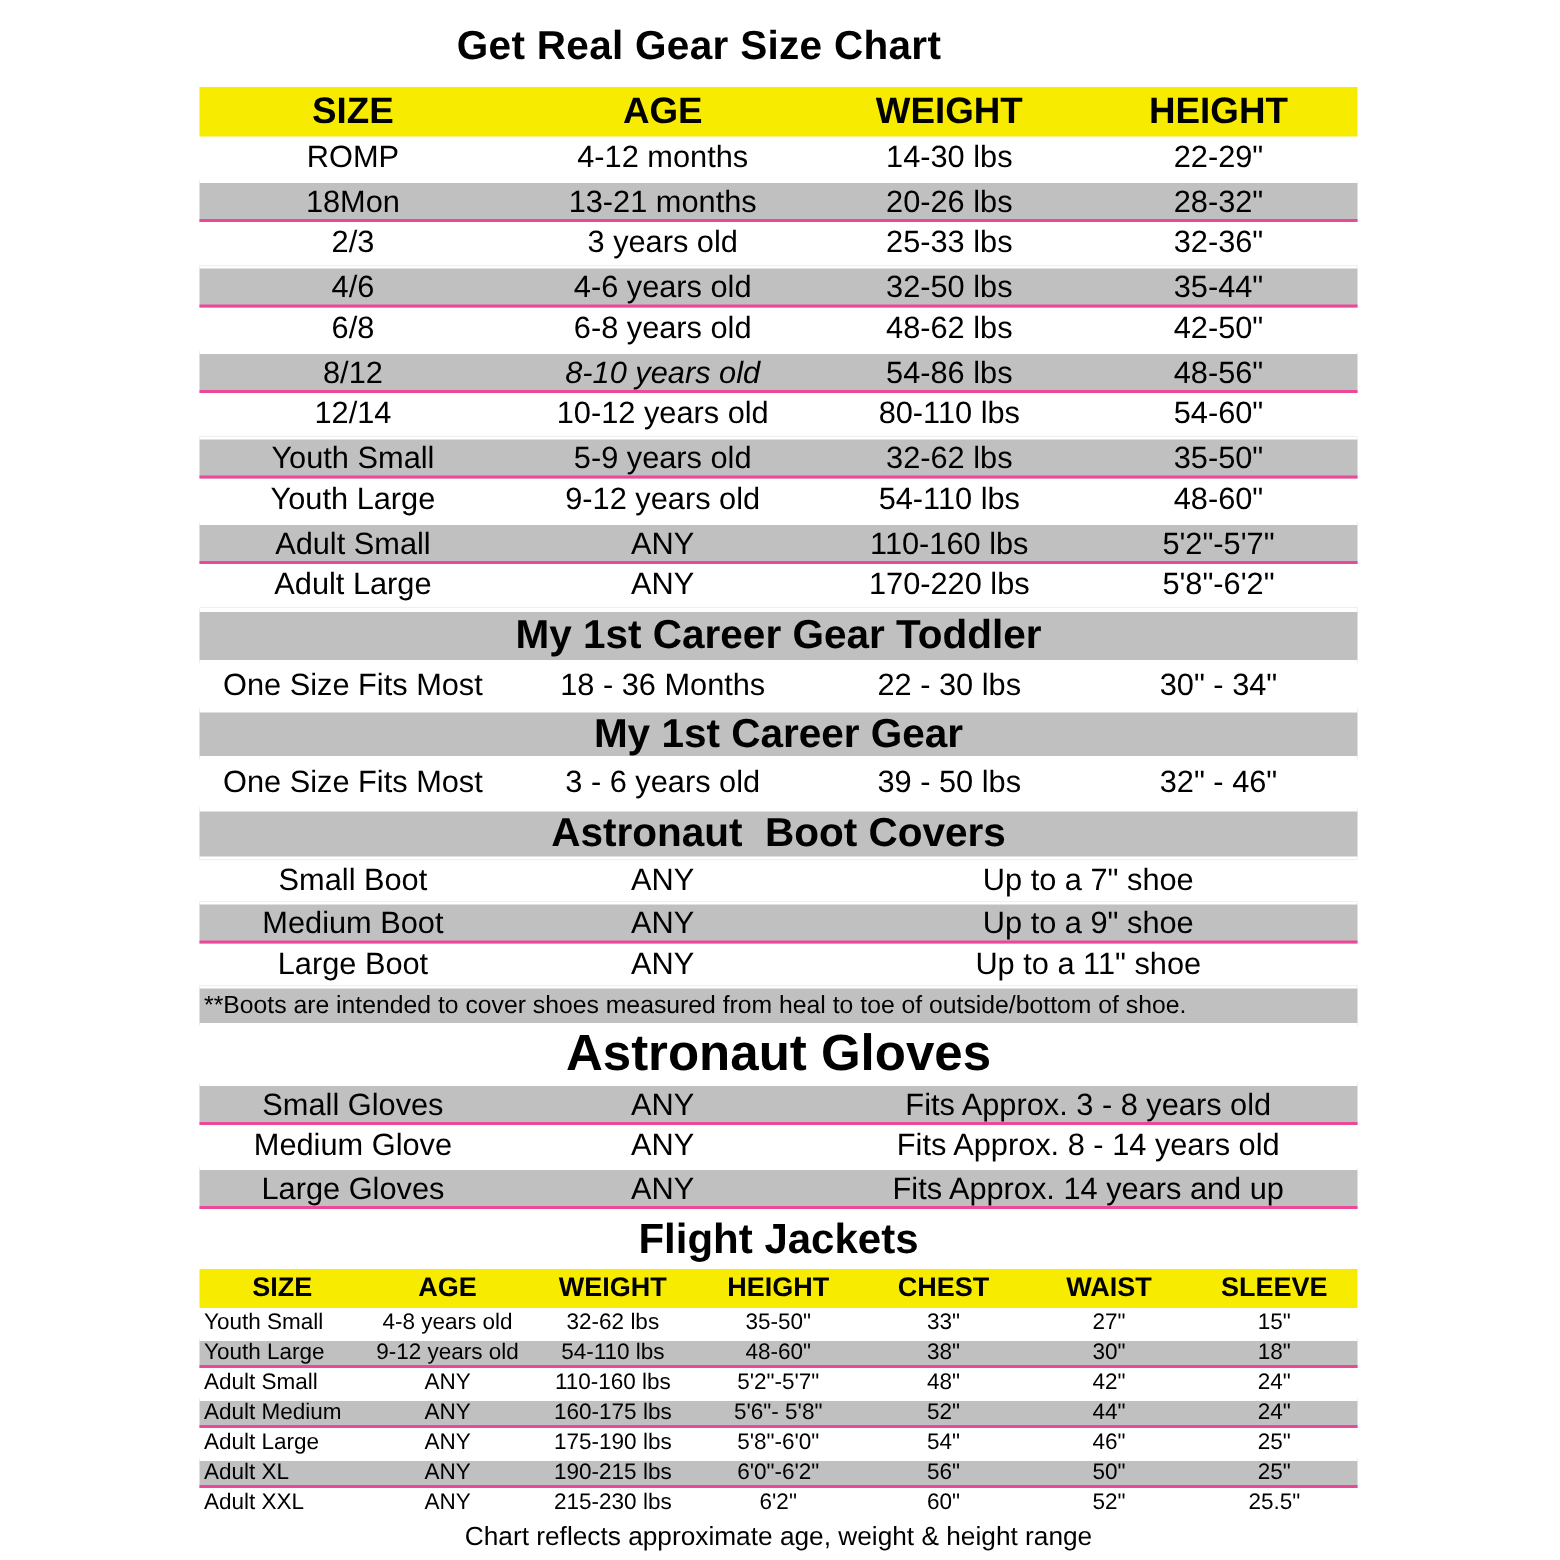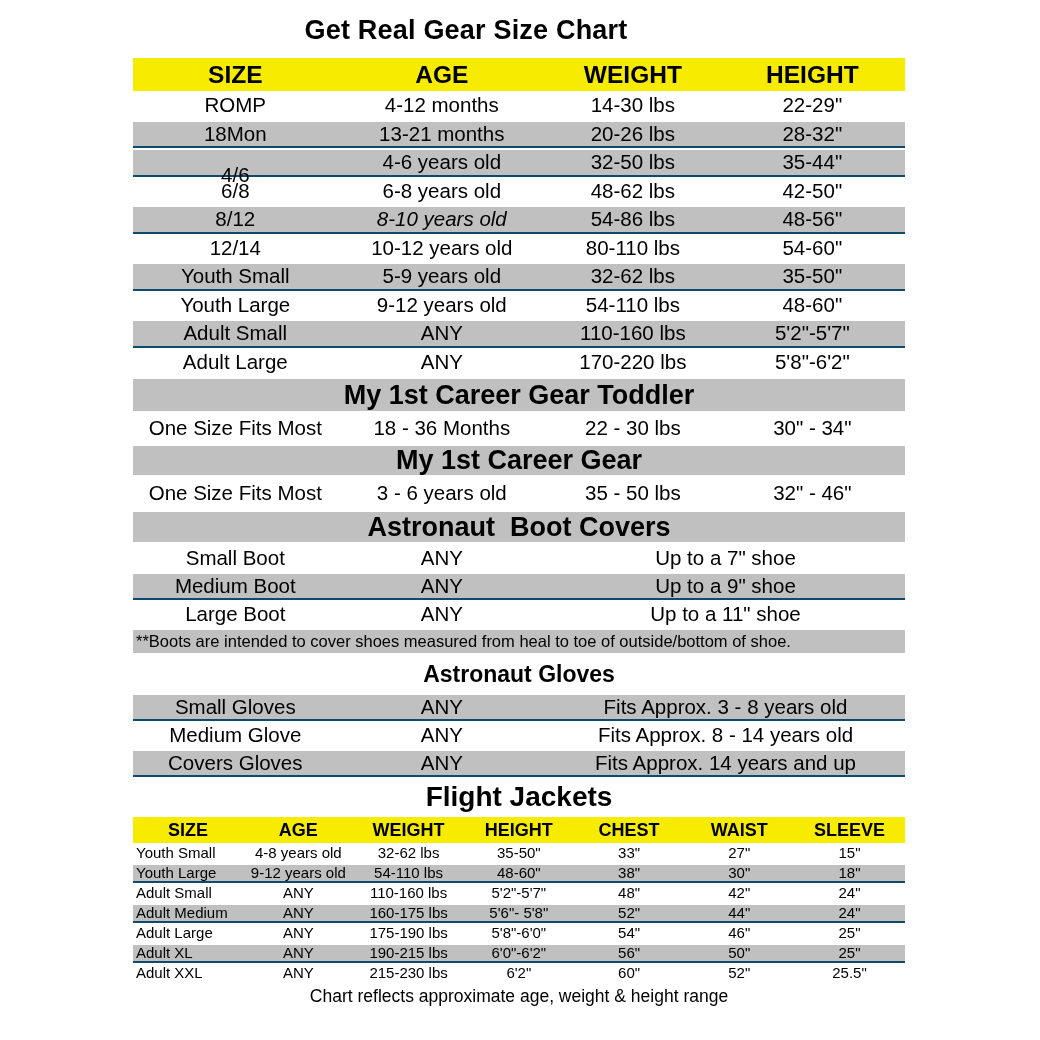"18Mon" .row.gray { align-items: none -> flex-end; border-bottom: 2px solid #0c4a6e -> 2px solid #ec4899 }
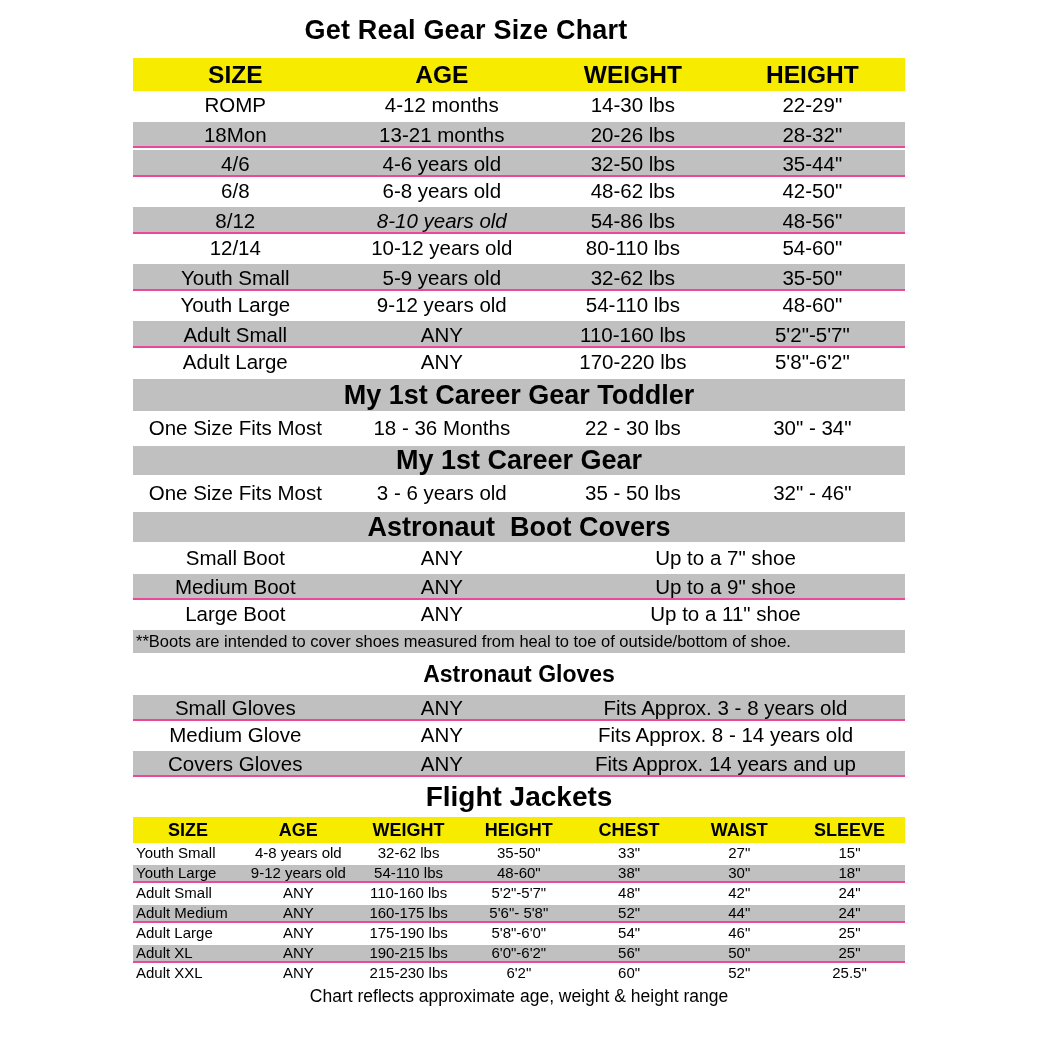"2/3" div.row { html: none -> <div> <div>2/3</div> <div>3 years old</div> <div>25-33 lbs</div> <div>32-36"</div> </div> }
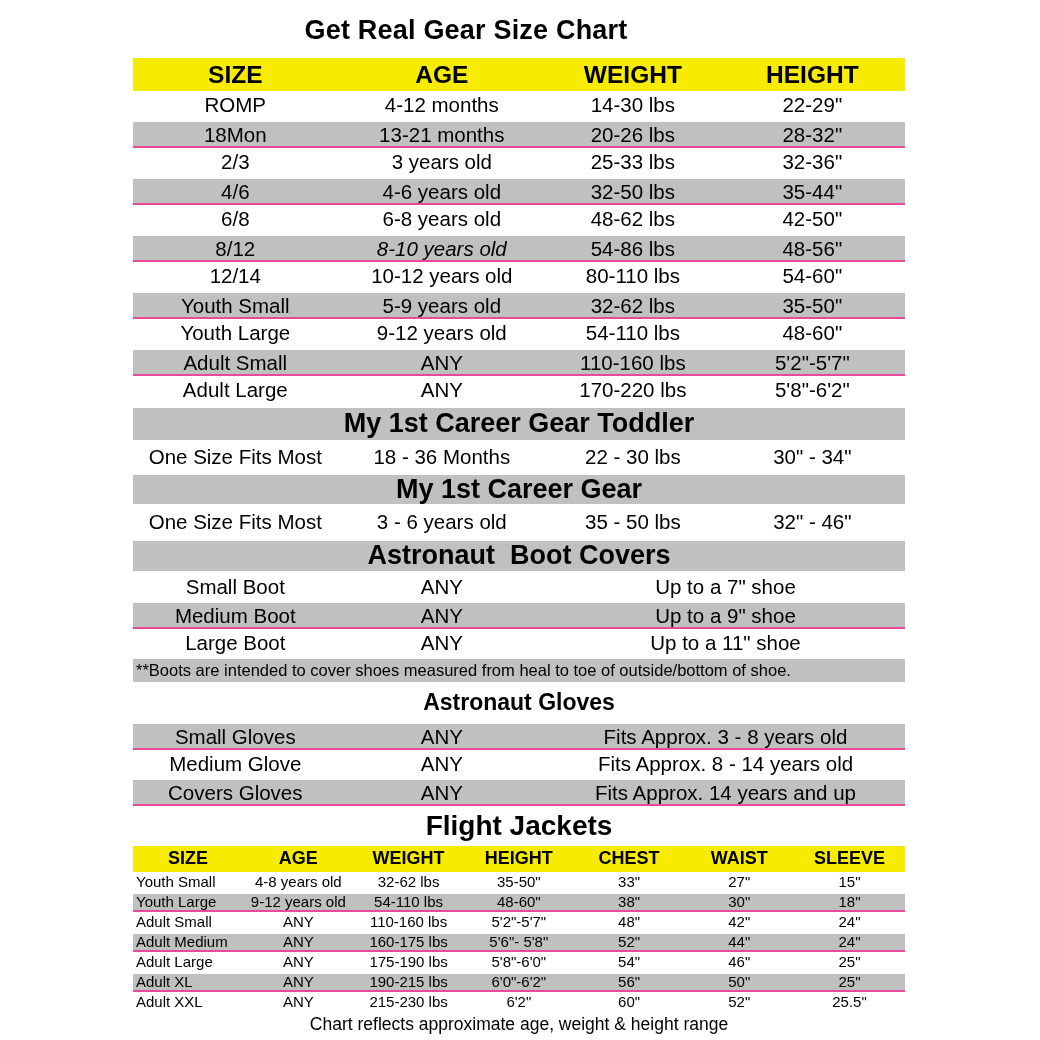"35 - 50 lbs" div.cell { text: 35 -> 39 }
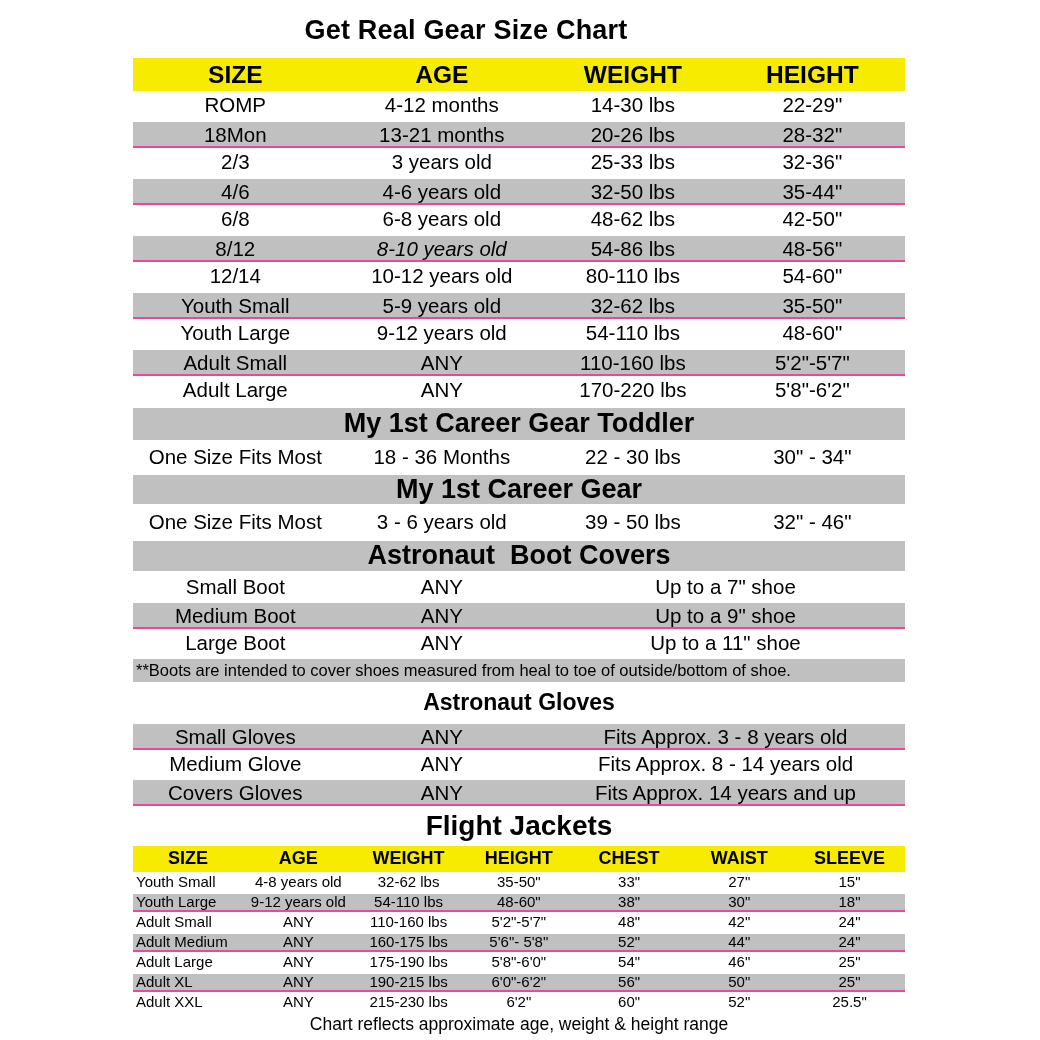"Astronaut Gloves" .t-gloves { font-size: 23px -> 34px }
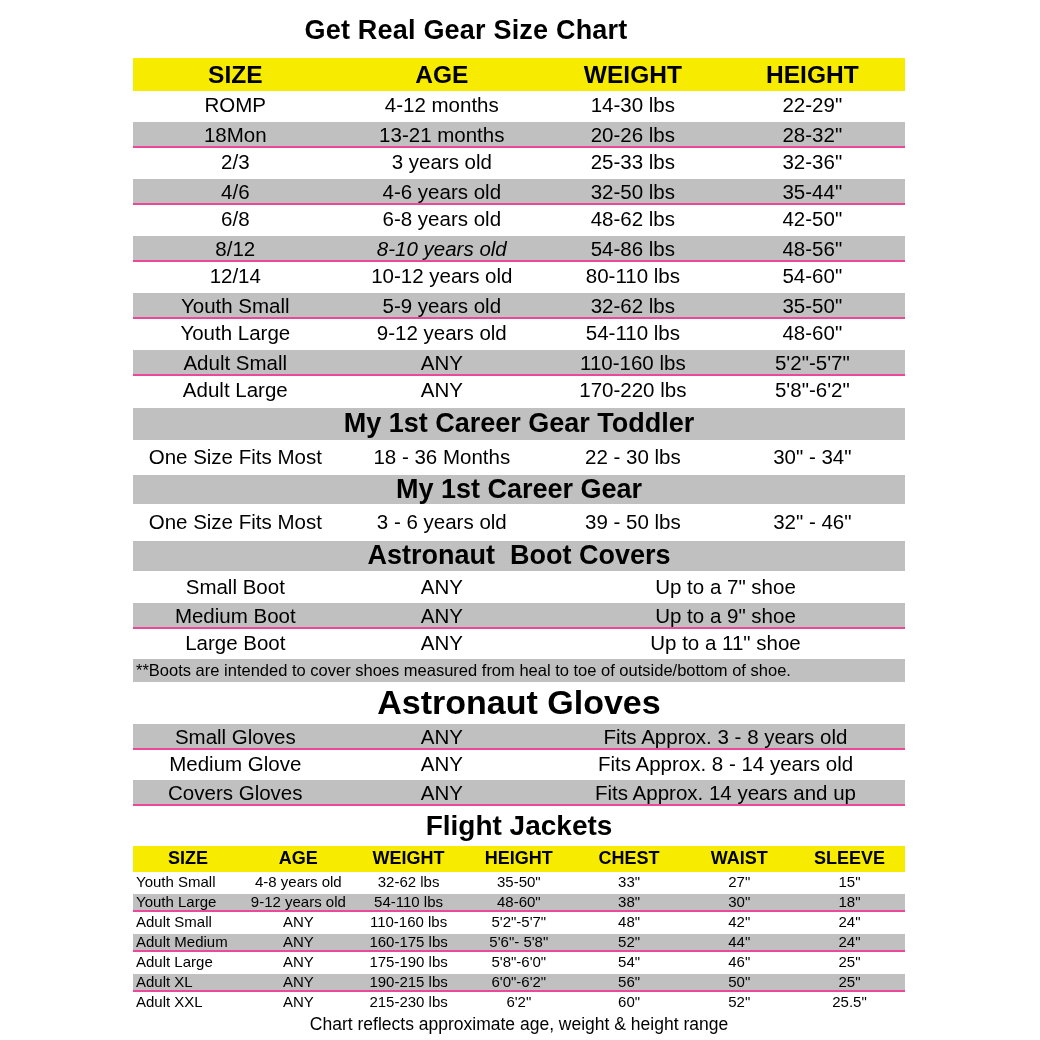"Covers Gloves" div.cell { text: Covers -> Large }
